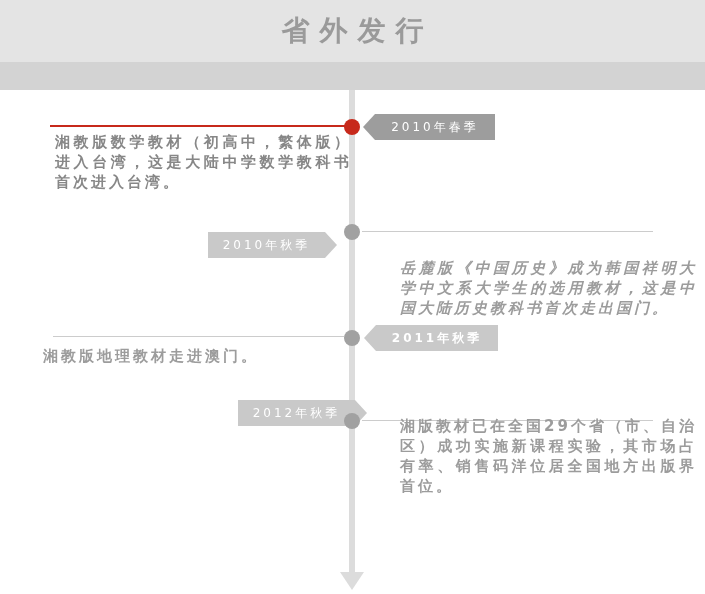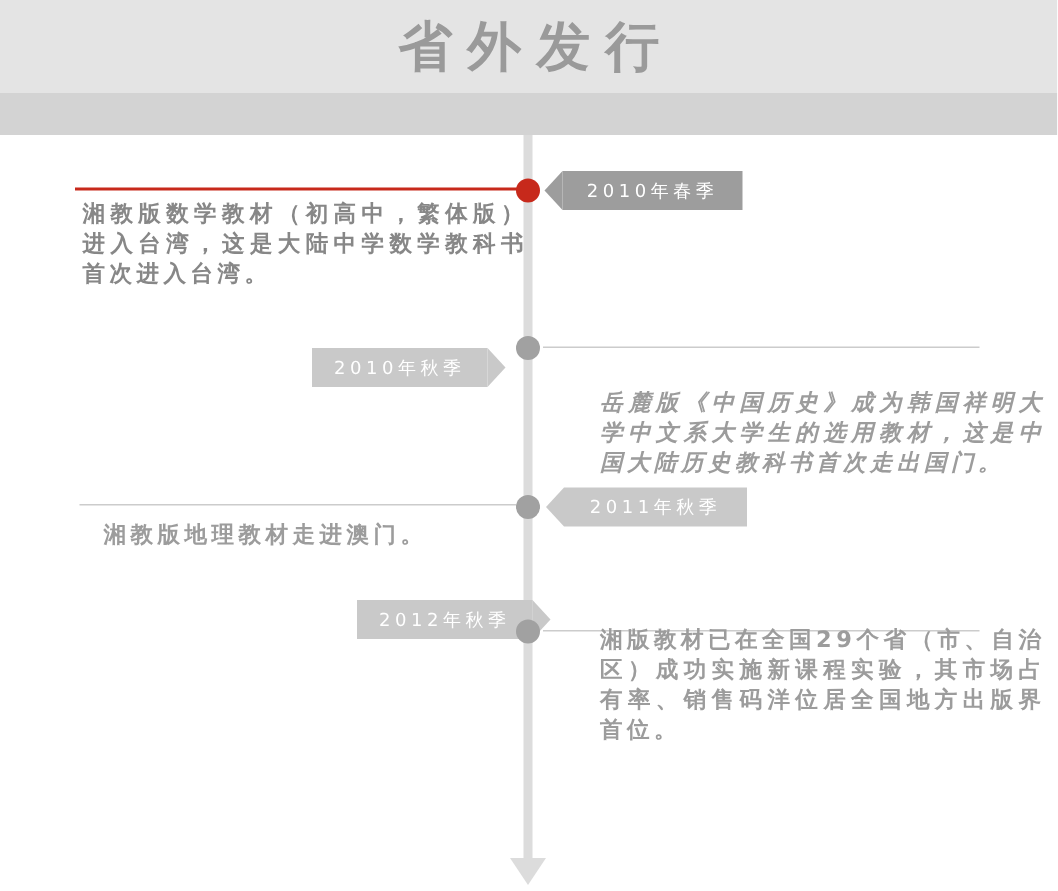"省外发行" .page-title { font-size: 36px -> 28px }
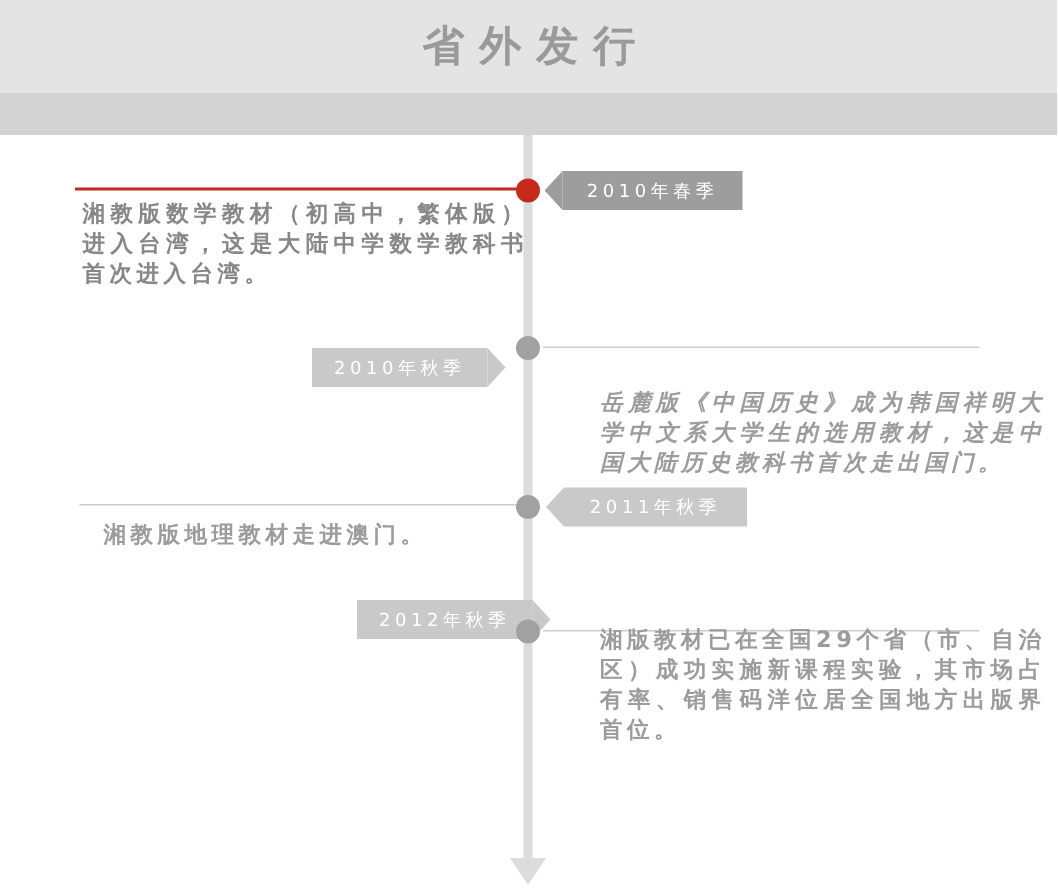"2011年秋季" .i3-tag .tag-body { font-weight: none -> bold }
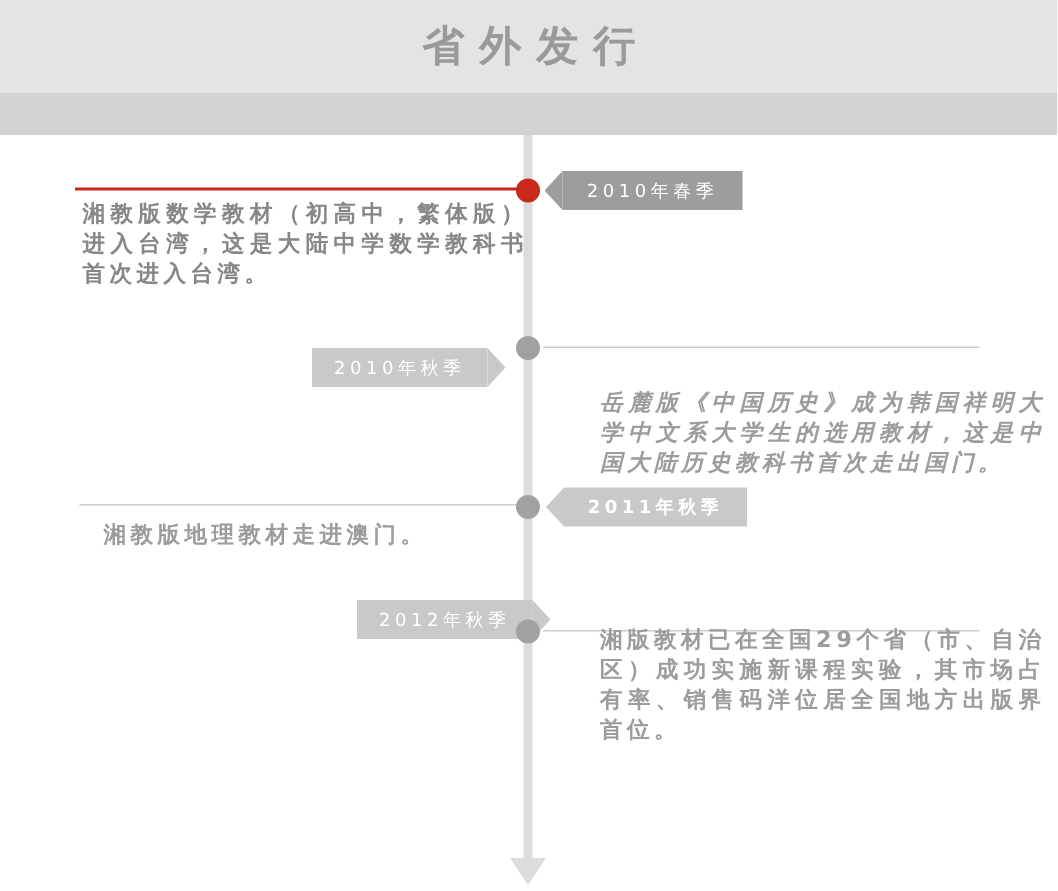"湘教版地理教材走进澳门。" .i3-desc { left: 69px -> 43px }
